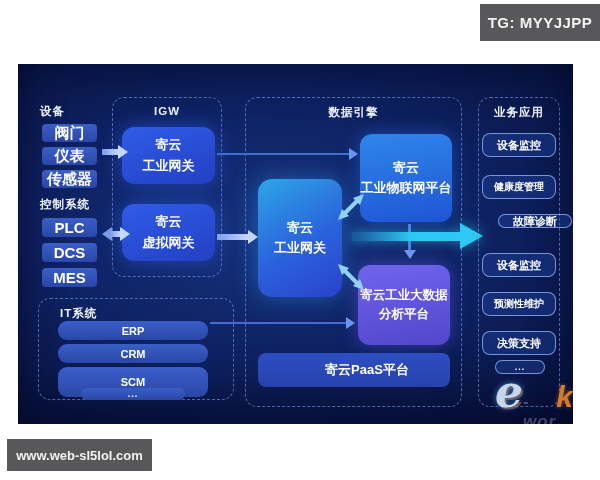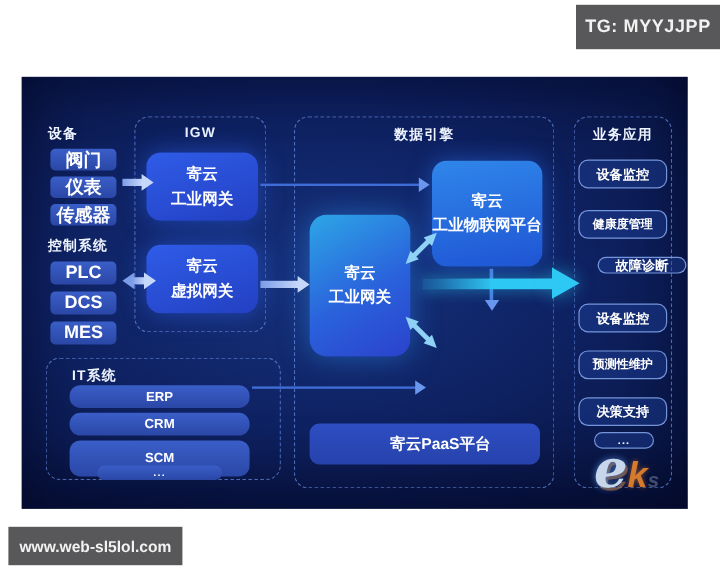"寄云工业大数据" div.node { html: none -> <div> <span>寄云工业大数据</span> <span>分析平台</span> </div> }
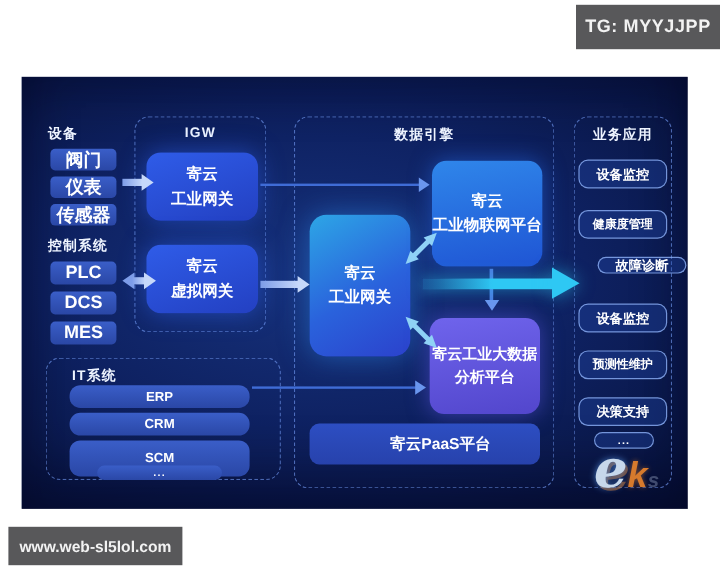"-wor" span.lg-f { html: none -> <span>-wor</span> }
